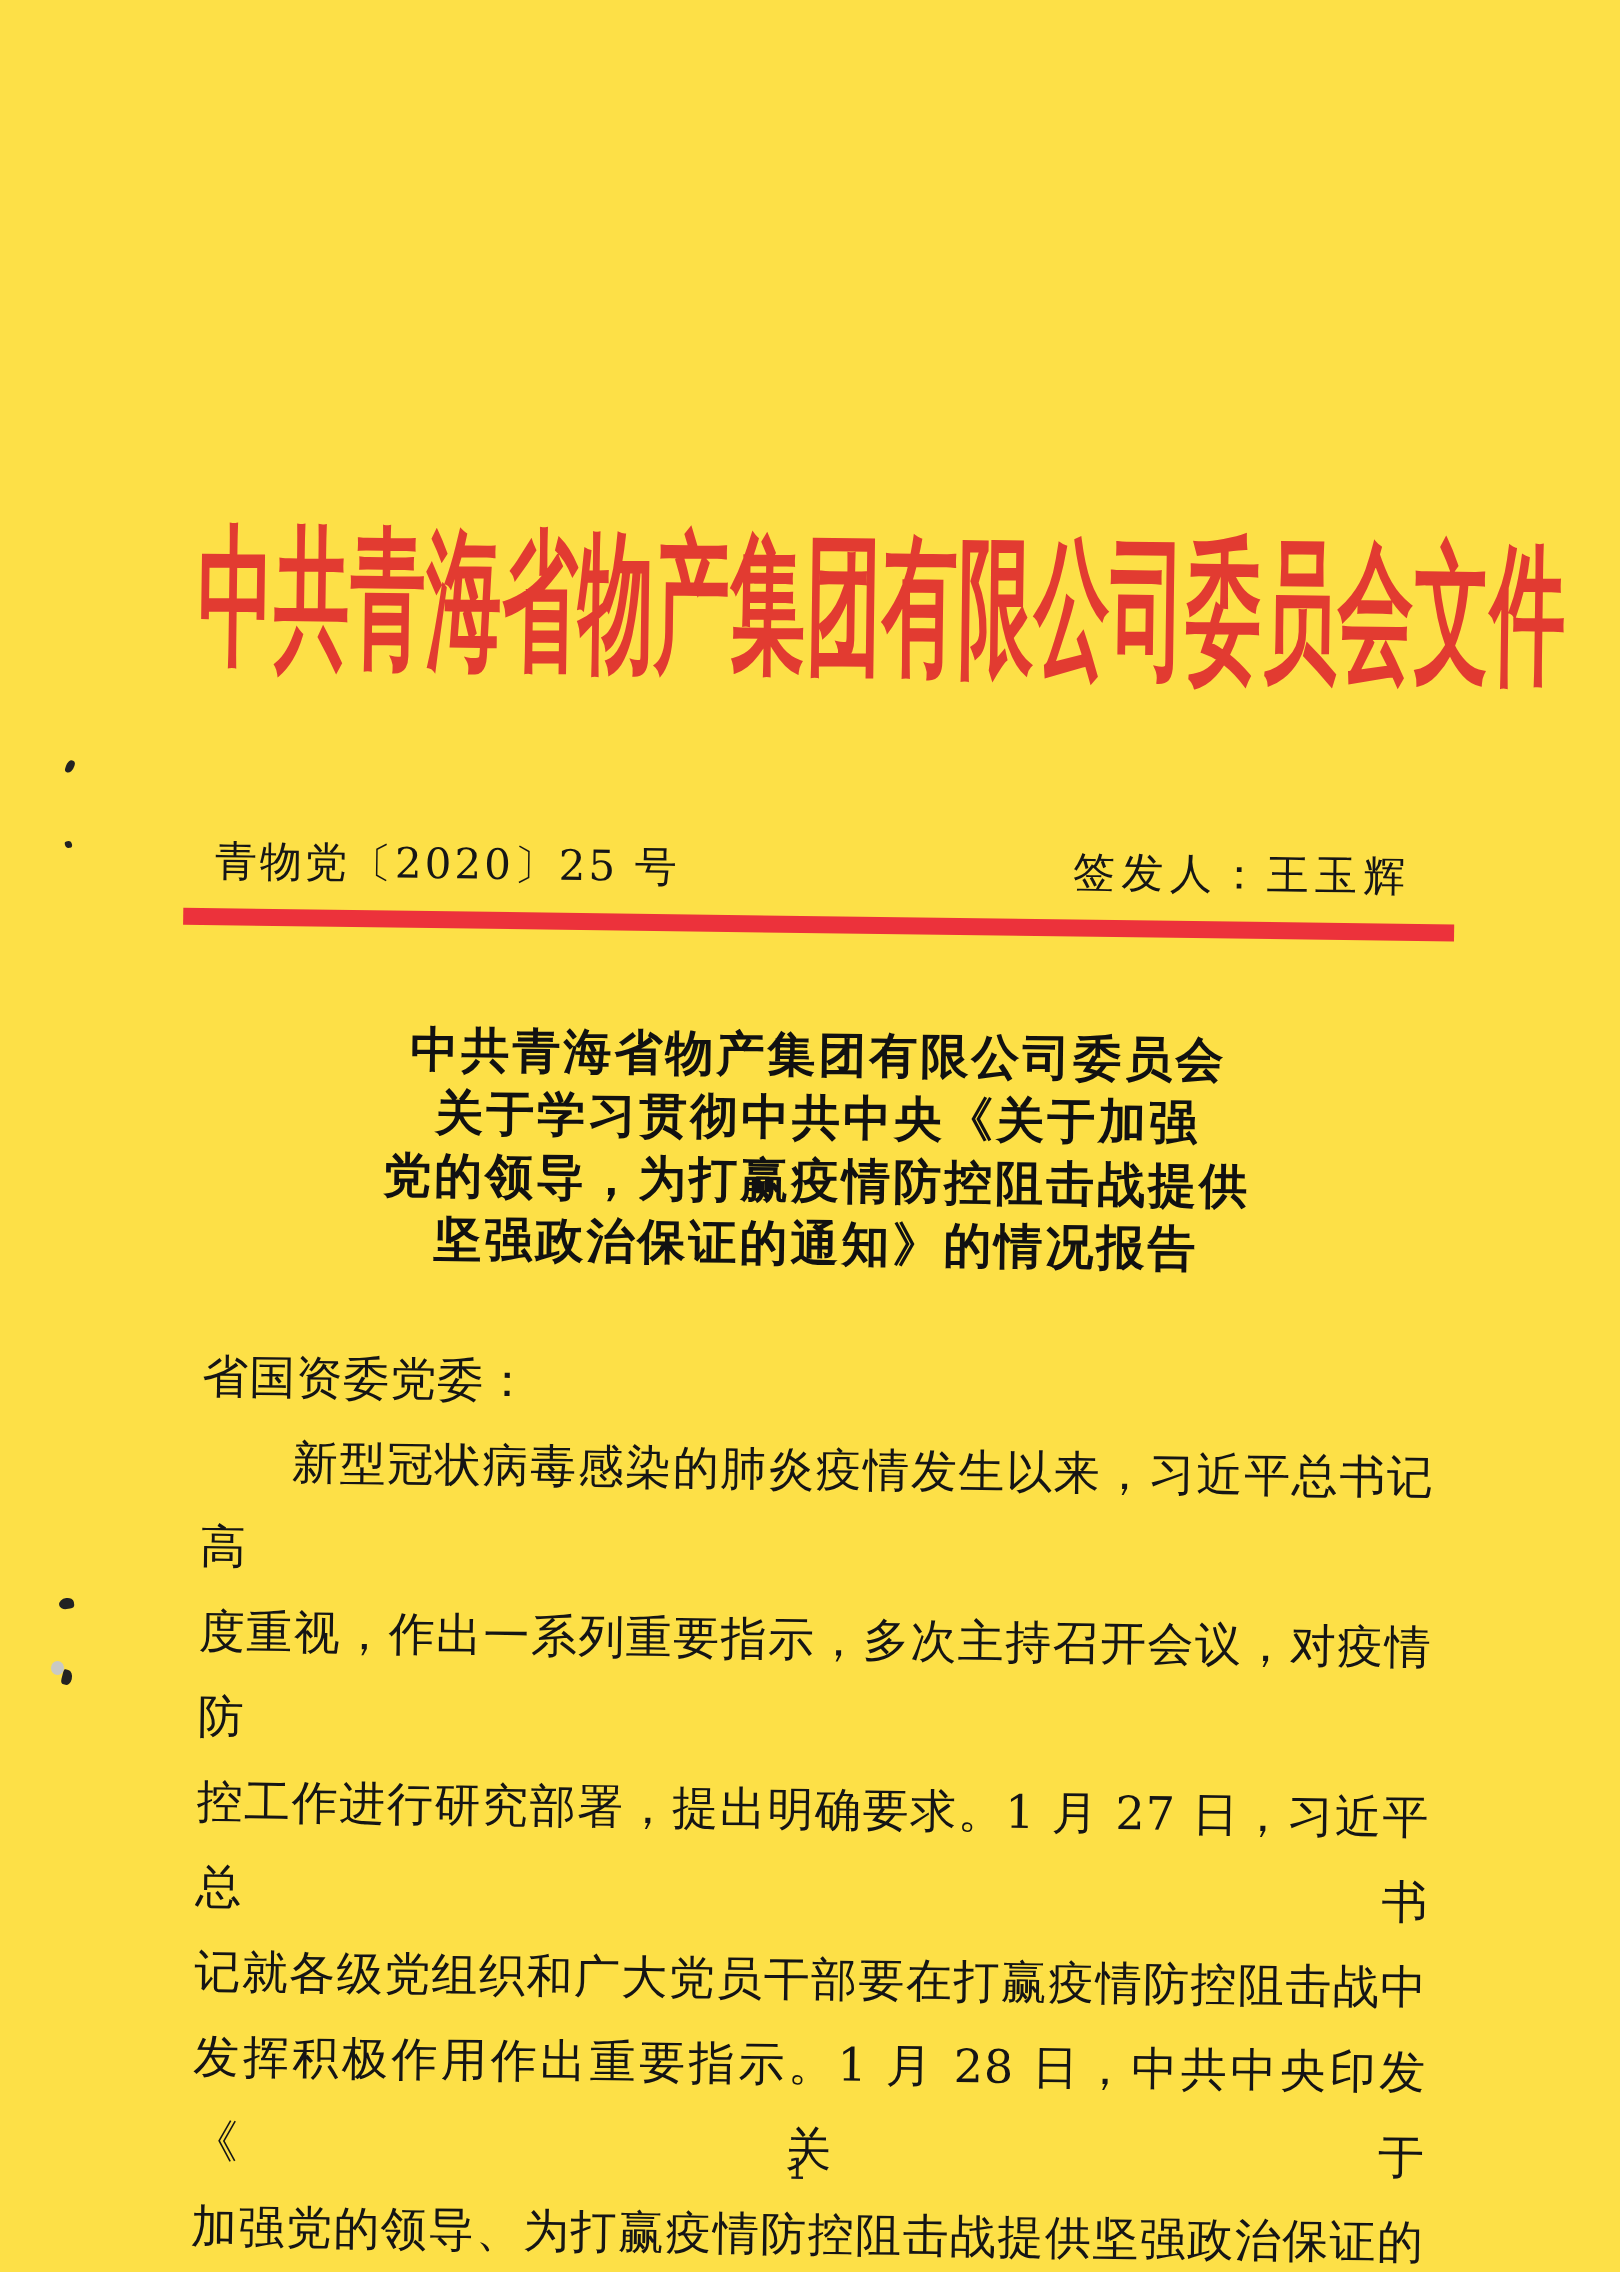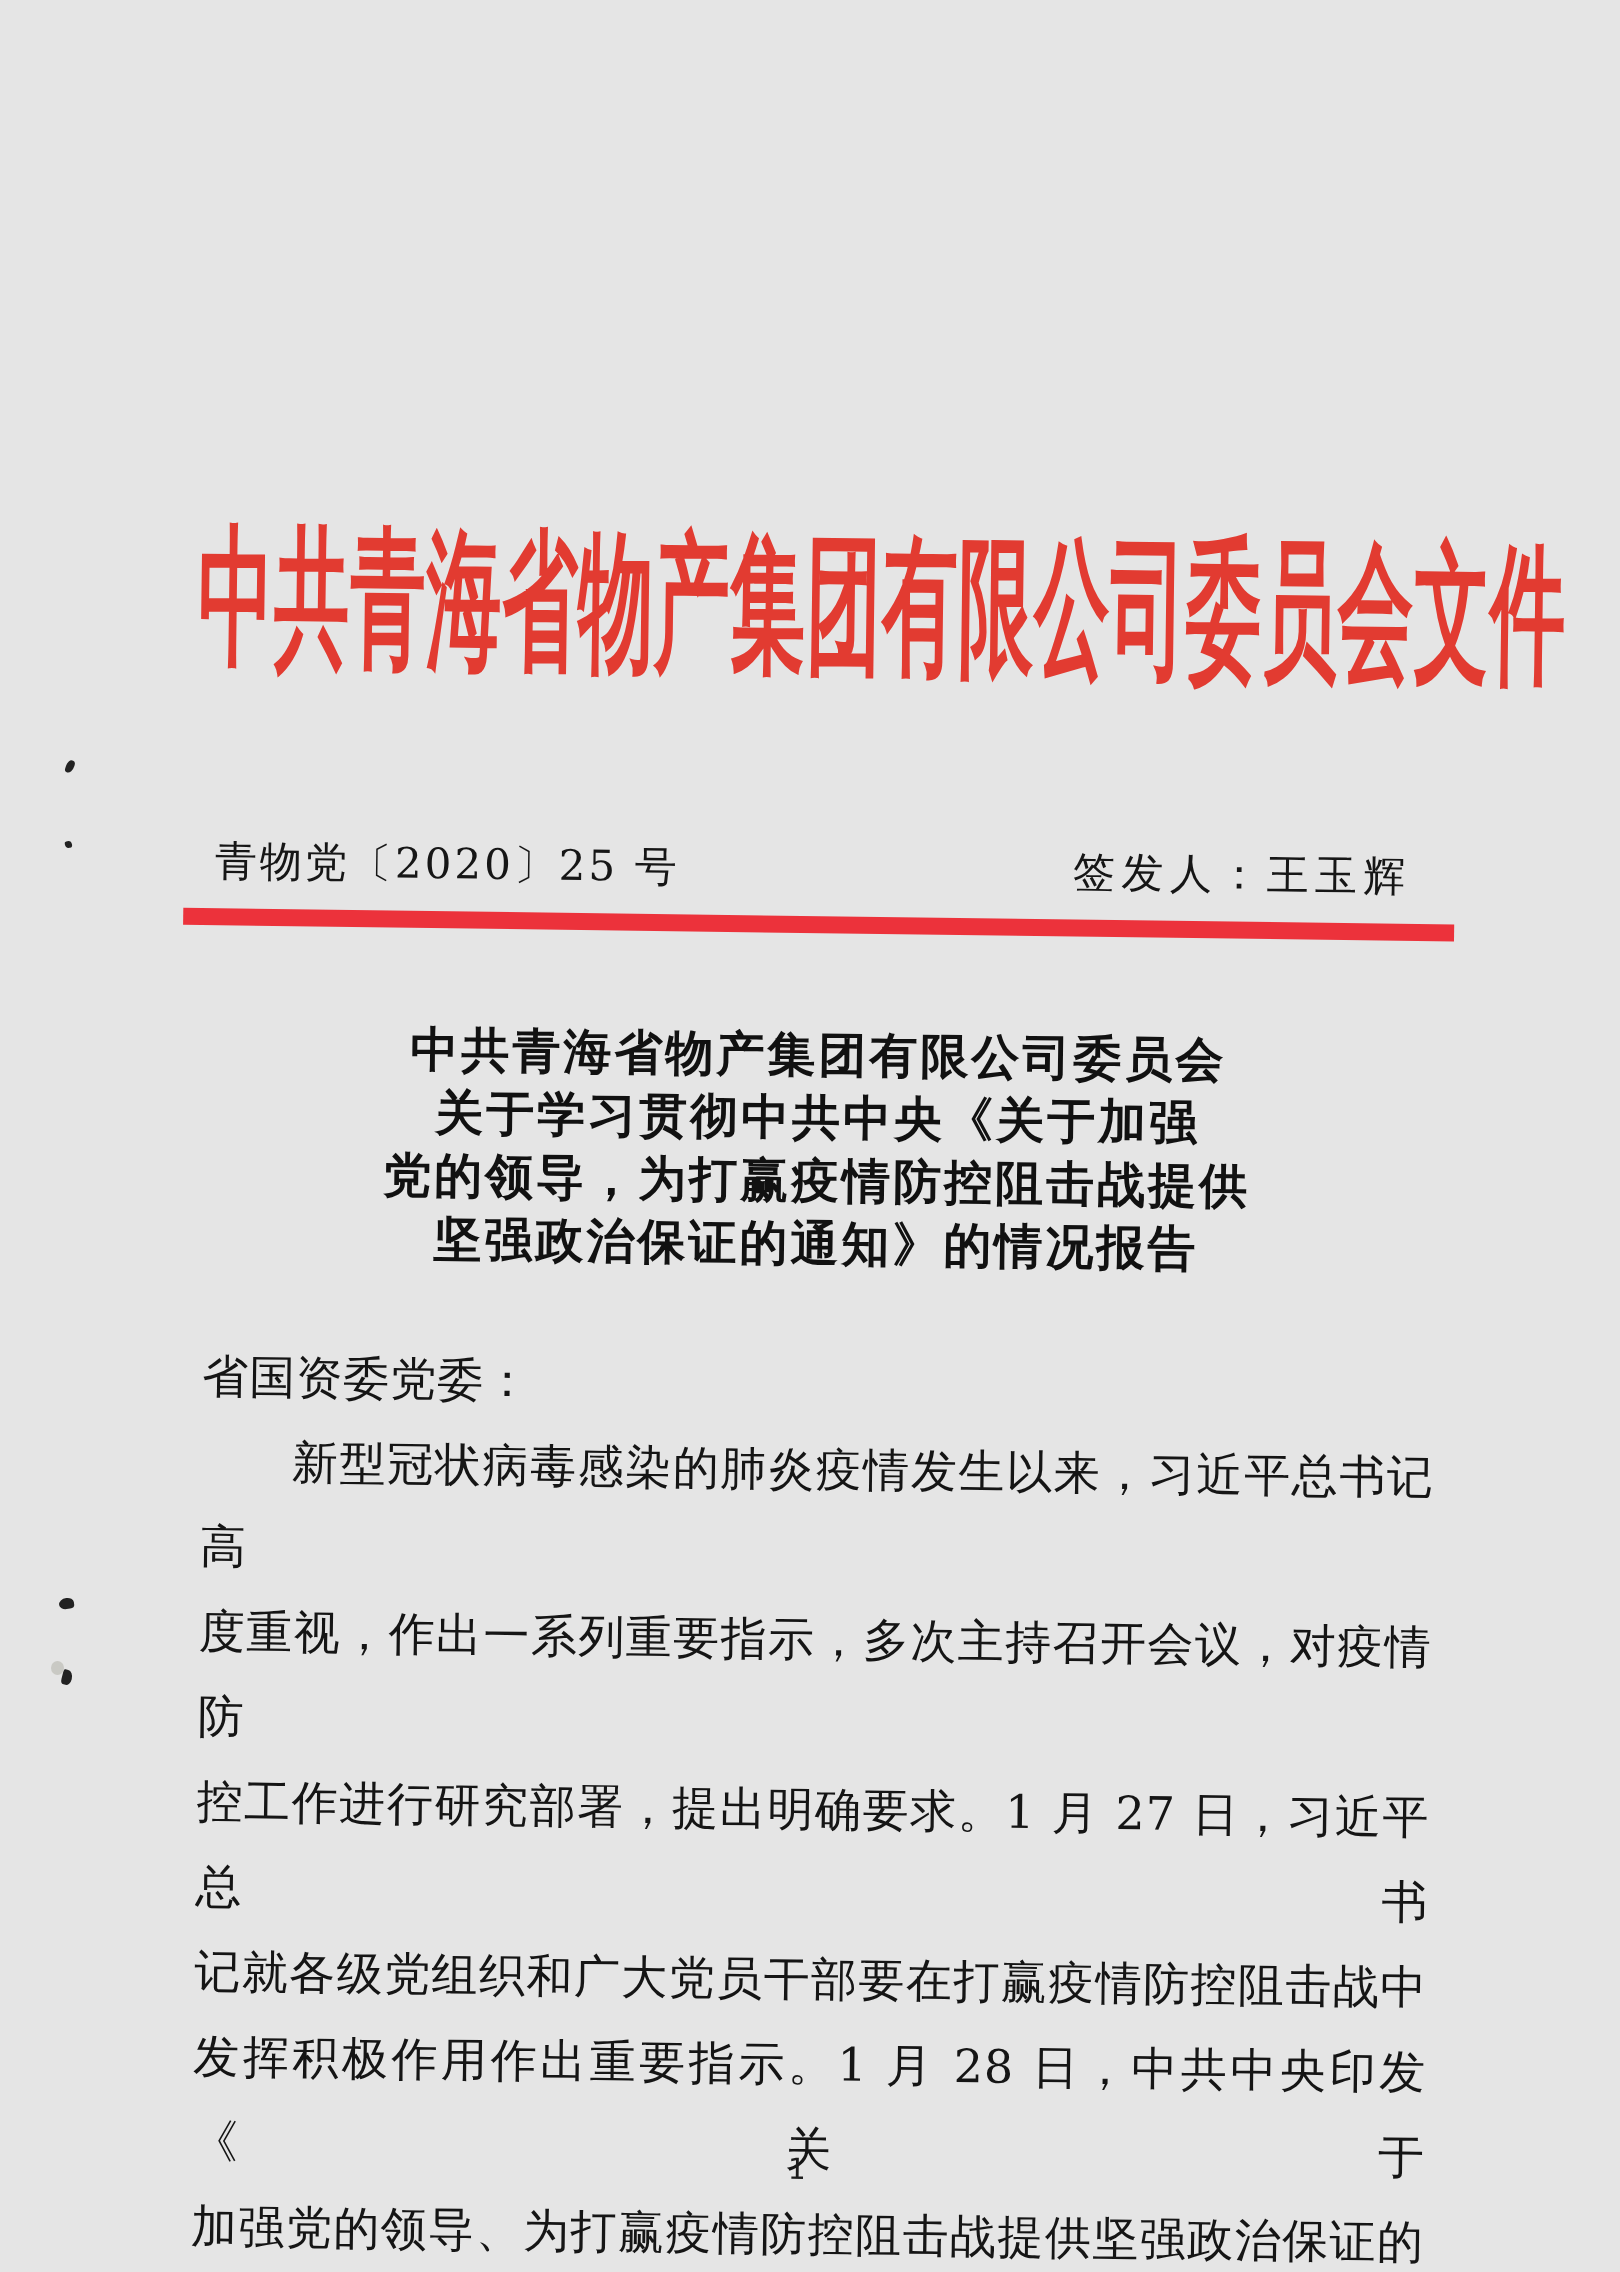"中共青海省物产集团有限公司委员会文件" #page { background: #e5e5e5 -> #fde047 }
